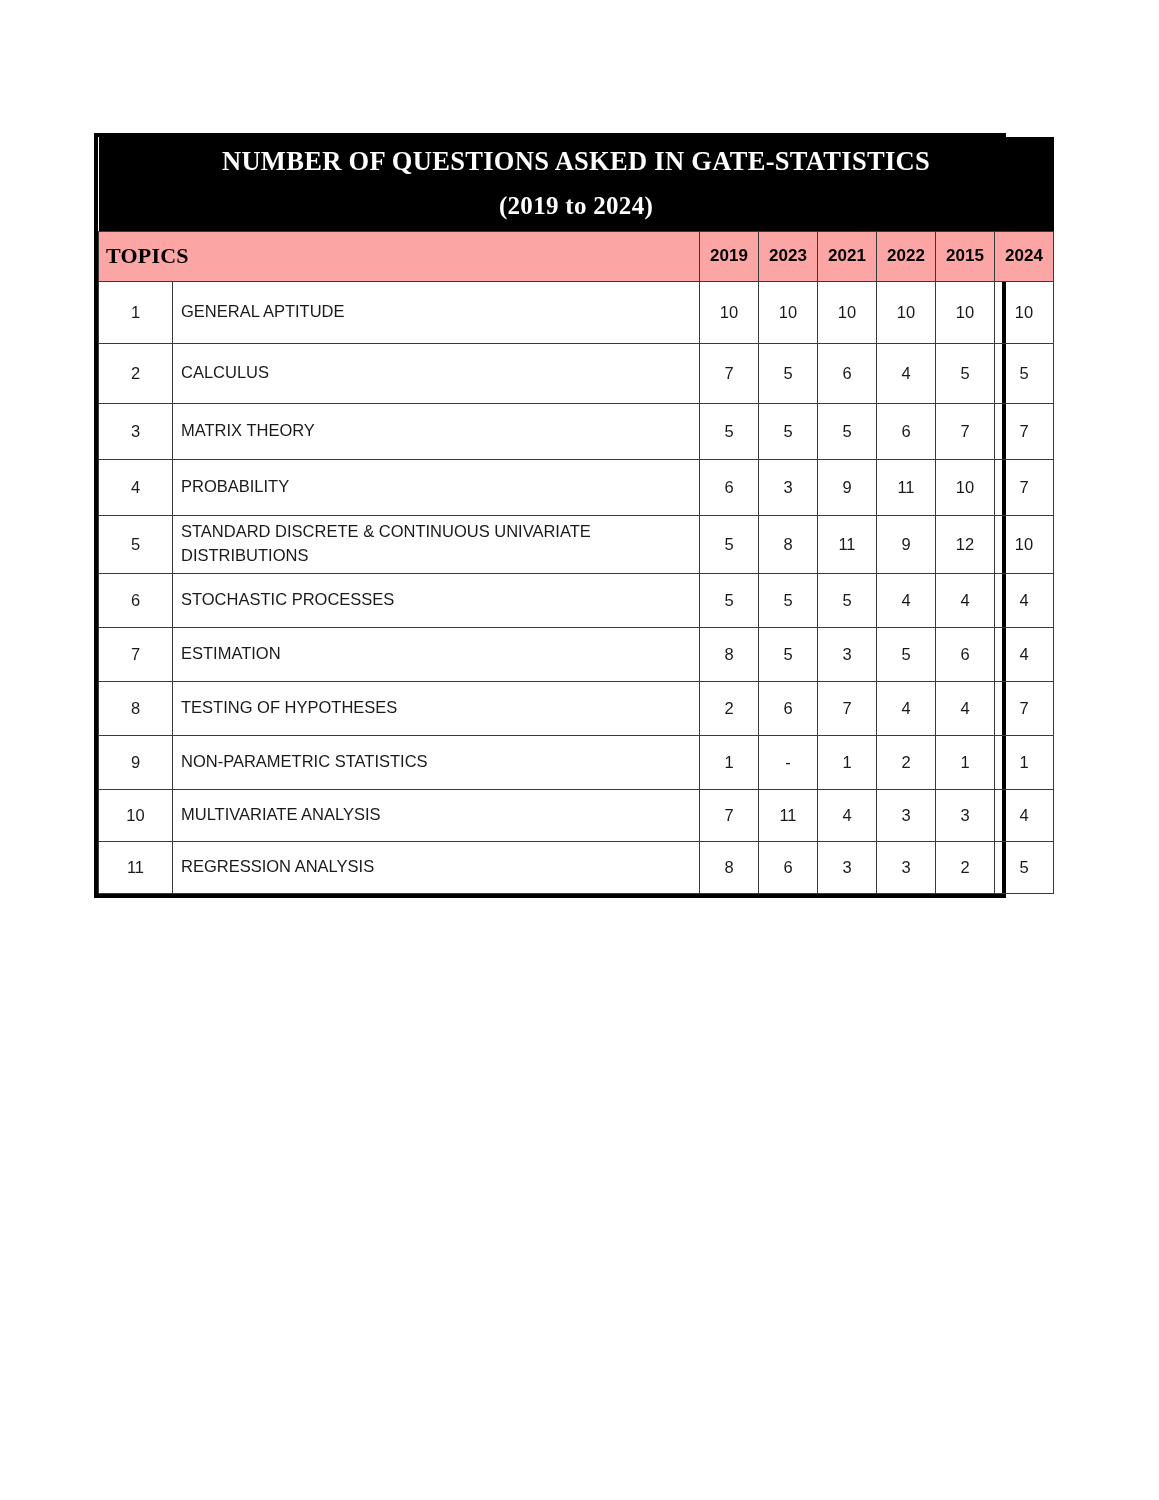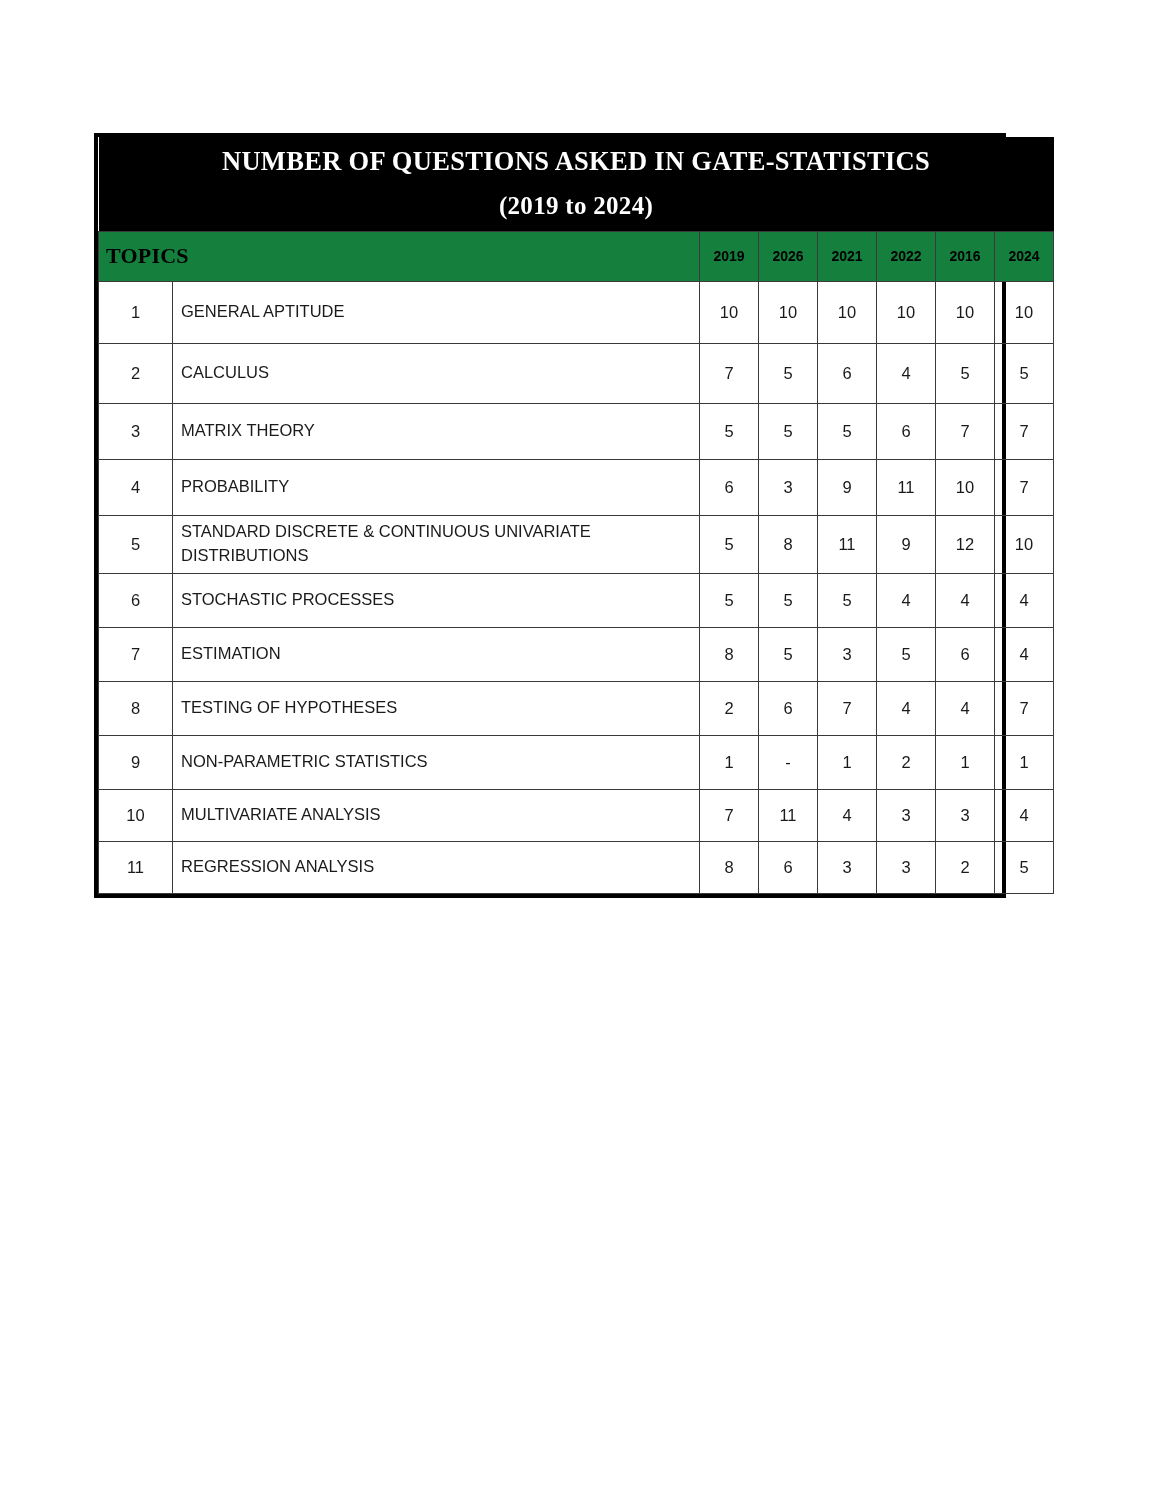"TOPICS" tr.head-row td { background: #15803d -> #fca5a5 }
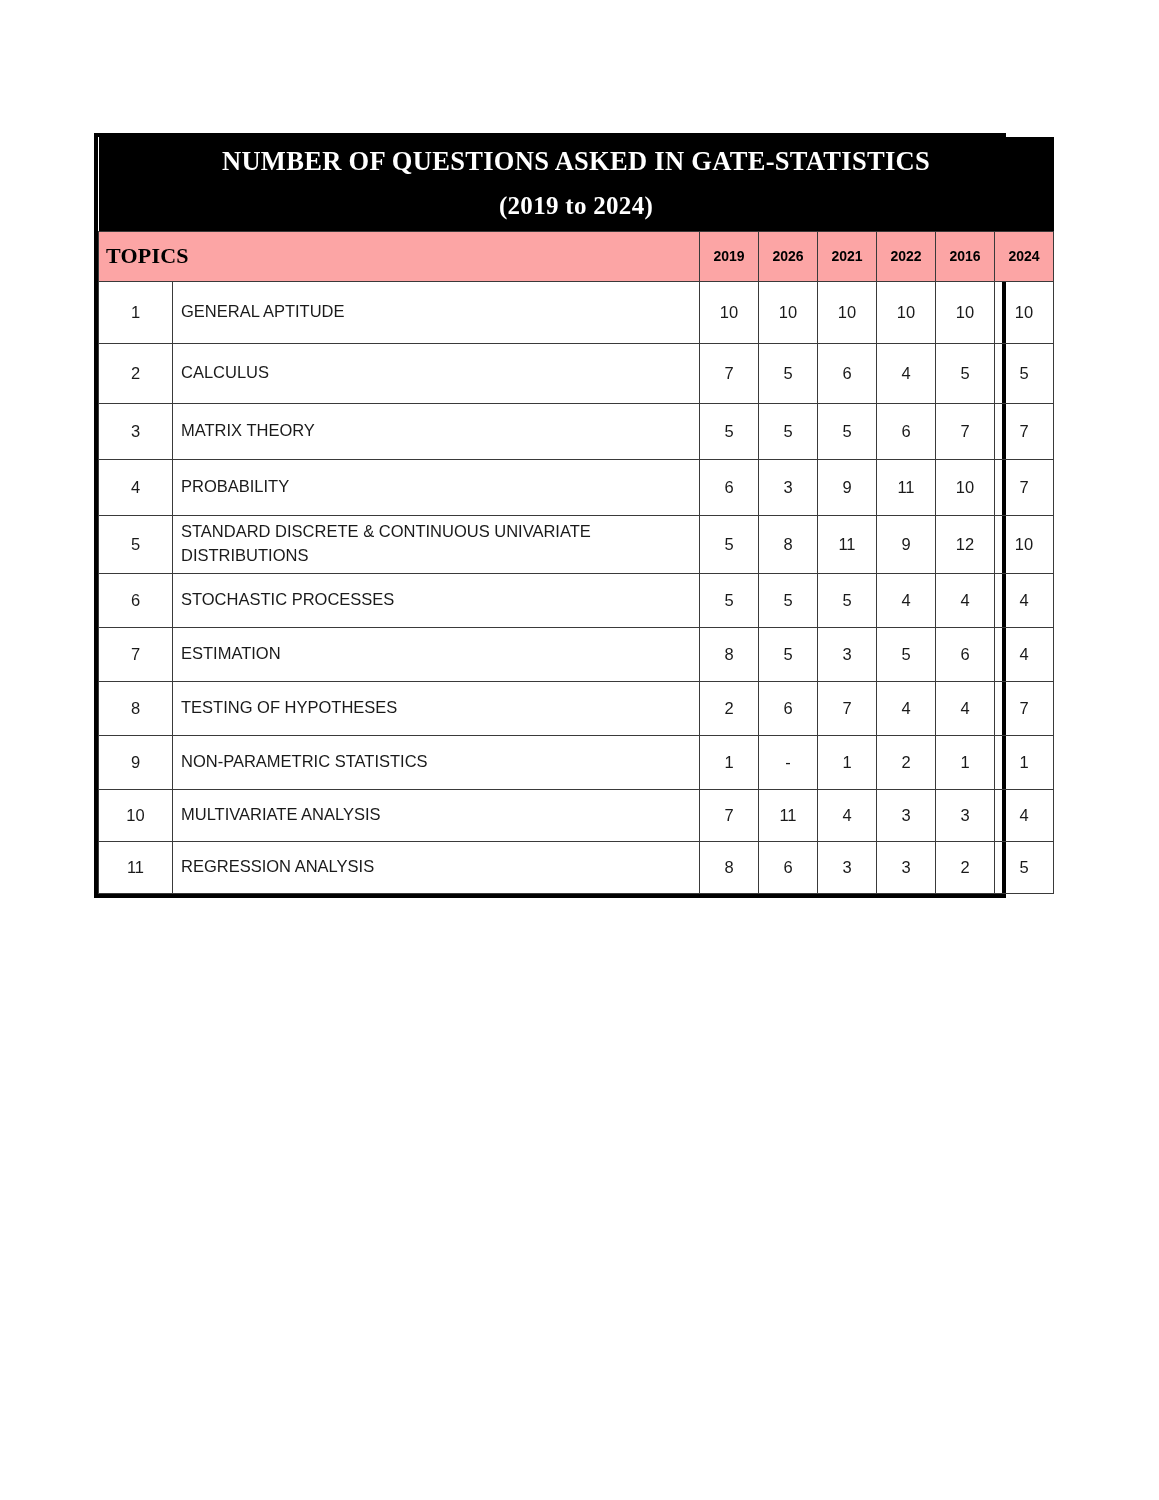"2019" td.year-head { font-size: 14px -> 17px }
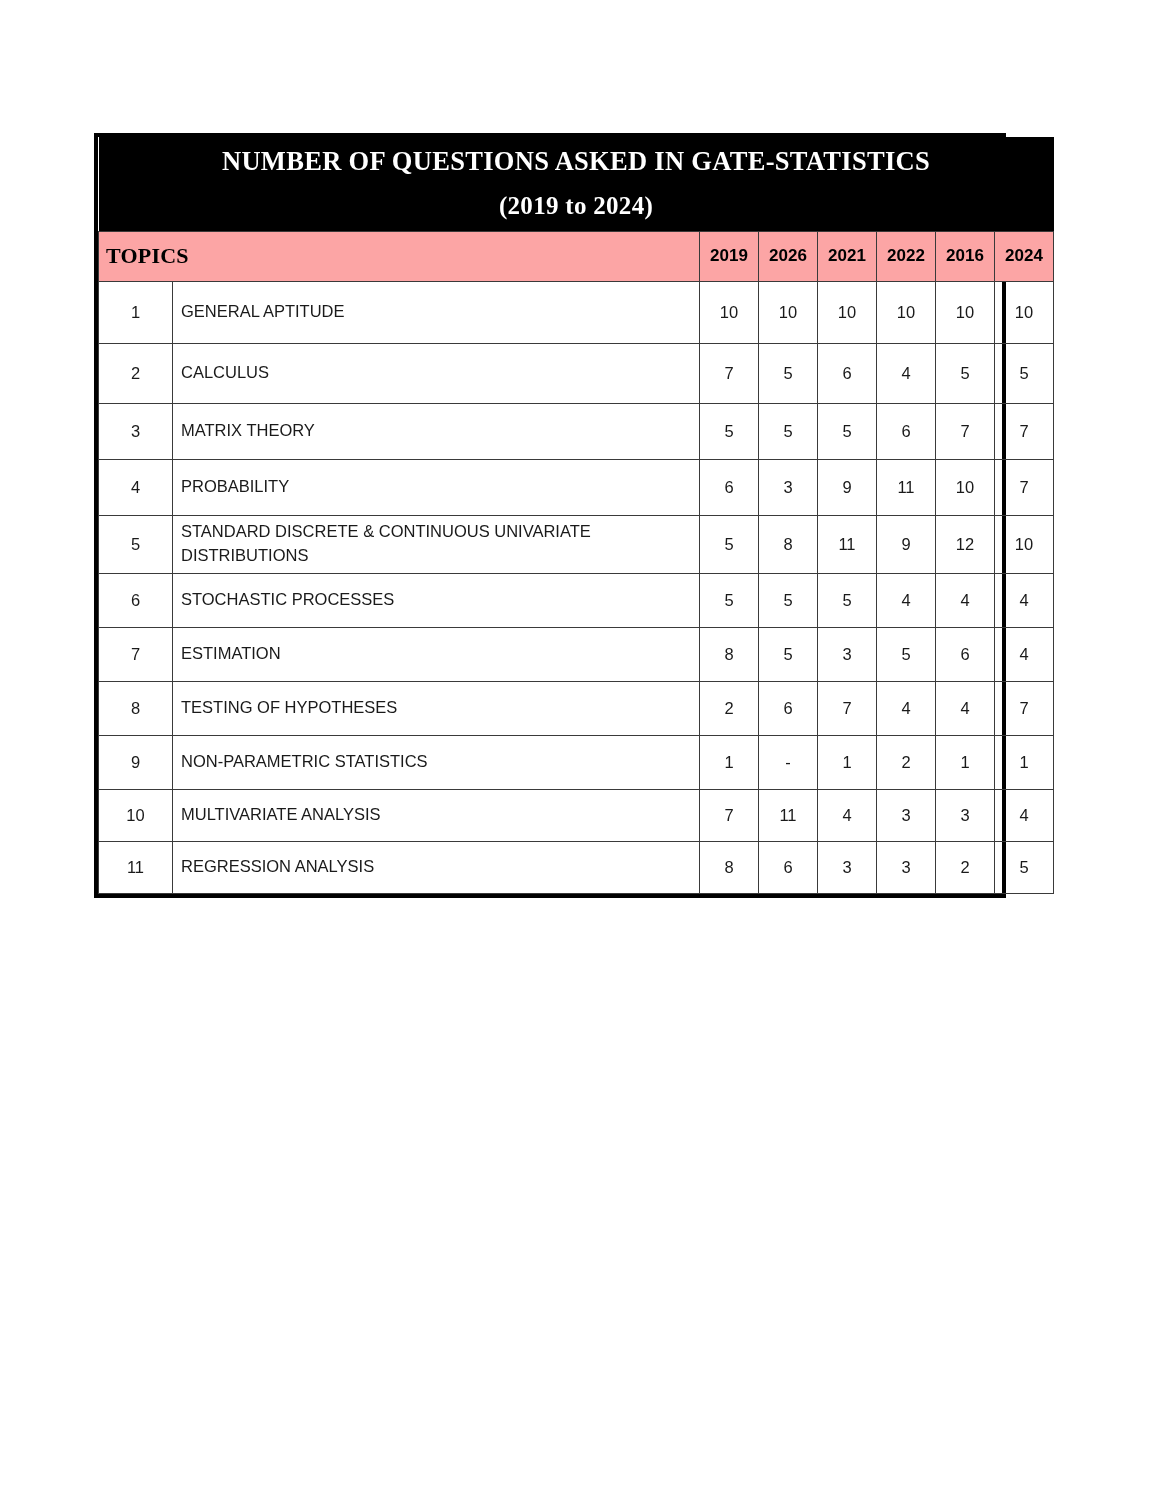"2026" td.year-head { text: 2026 -> 2023 }
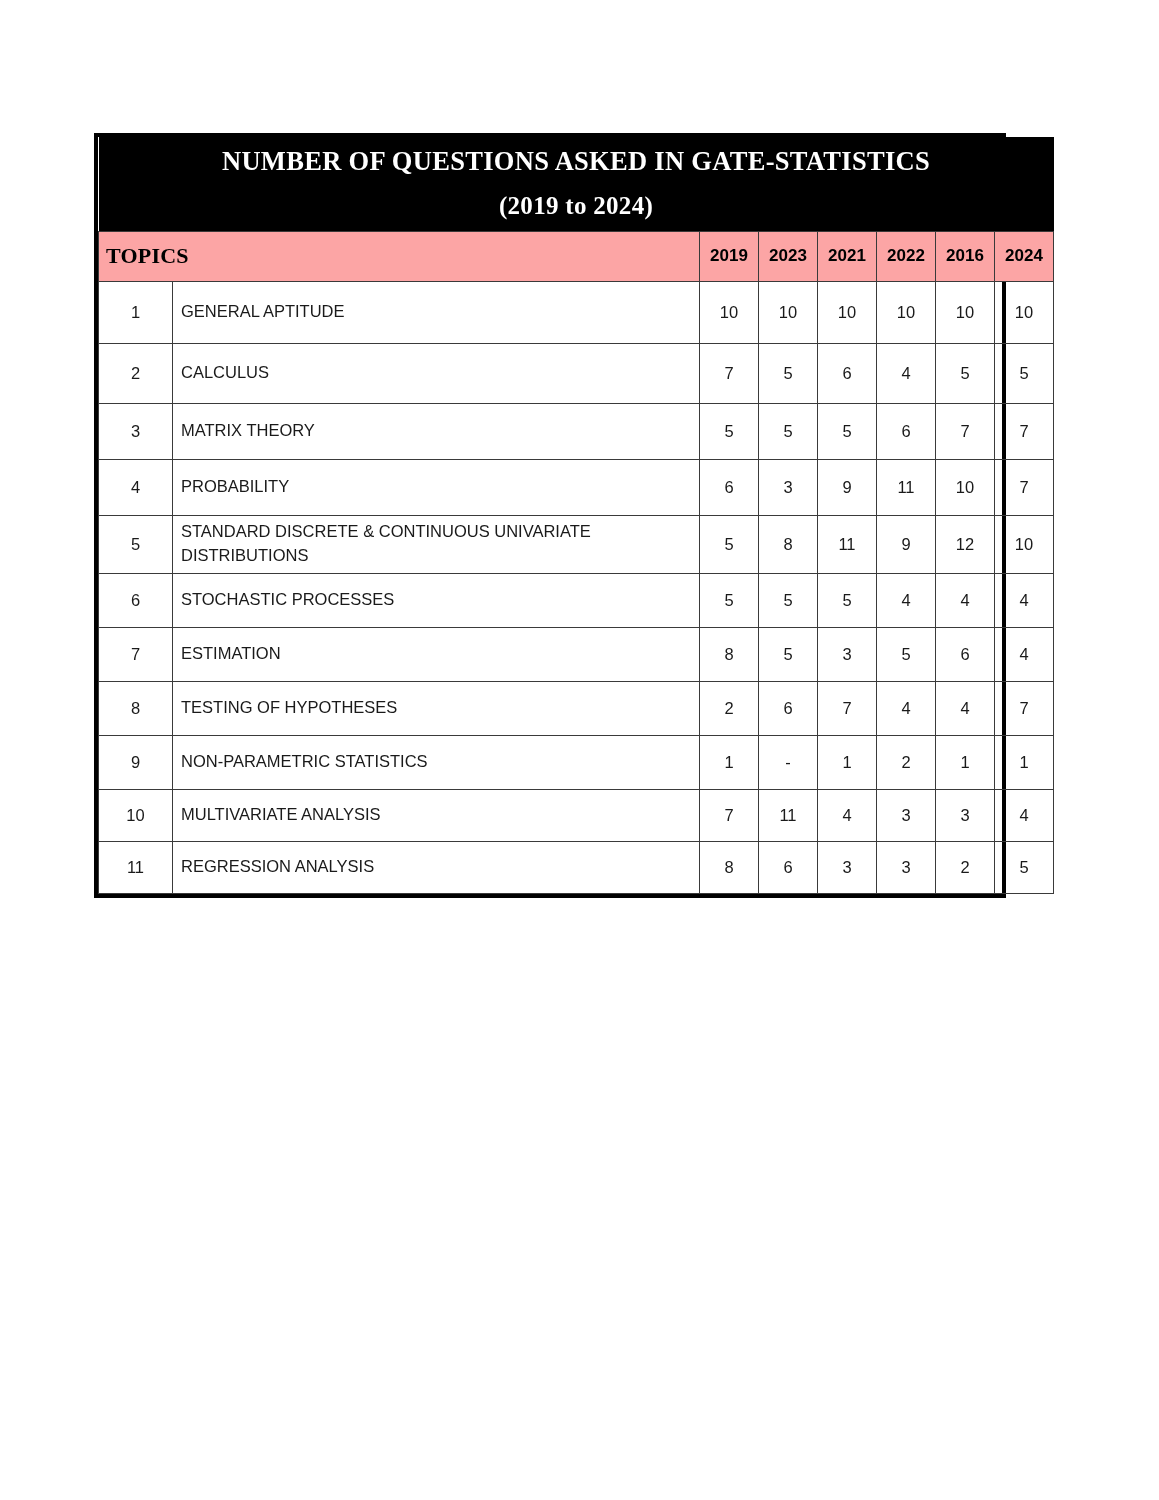"2016" td.year-head { text: 2016 -> 2015 }
